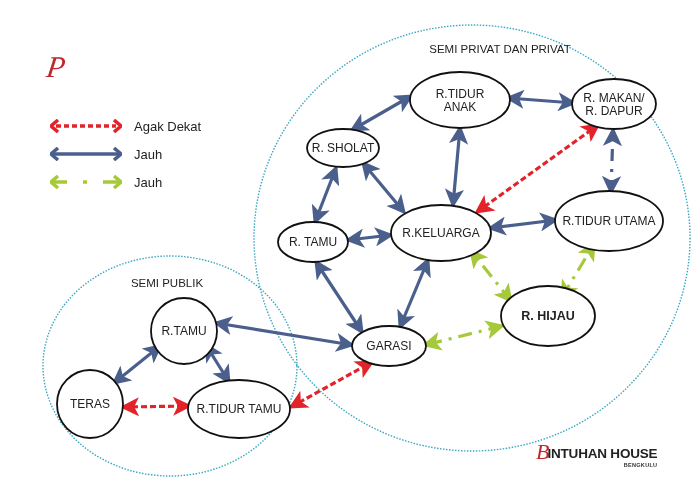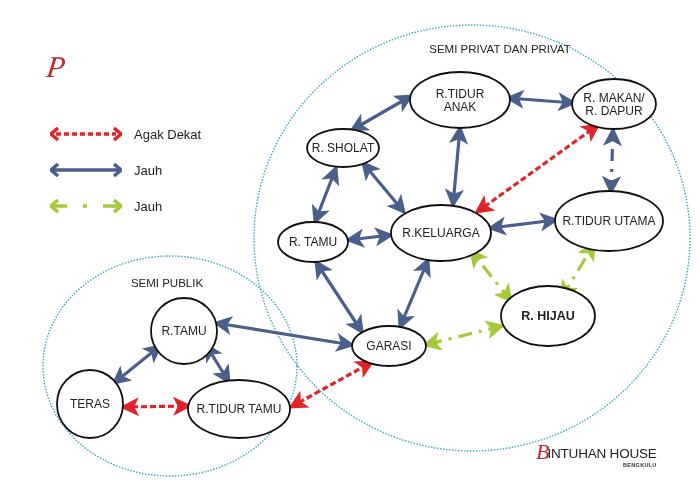"Agak Dekat" .legend-item { margin-top: 8px -> none }
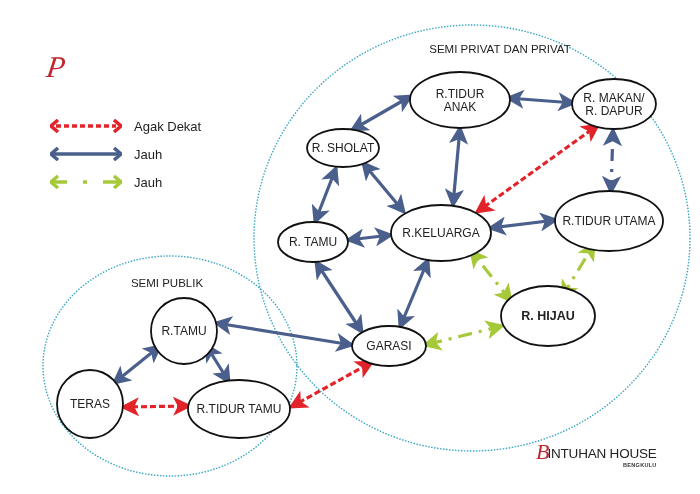"INTUHAN HOUSE" .brand-rest { font-weight: normal -> bold }
